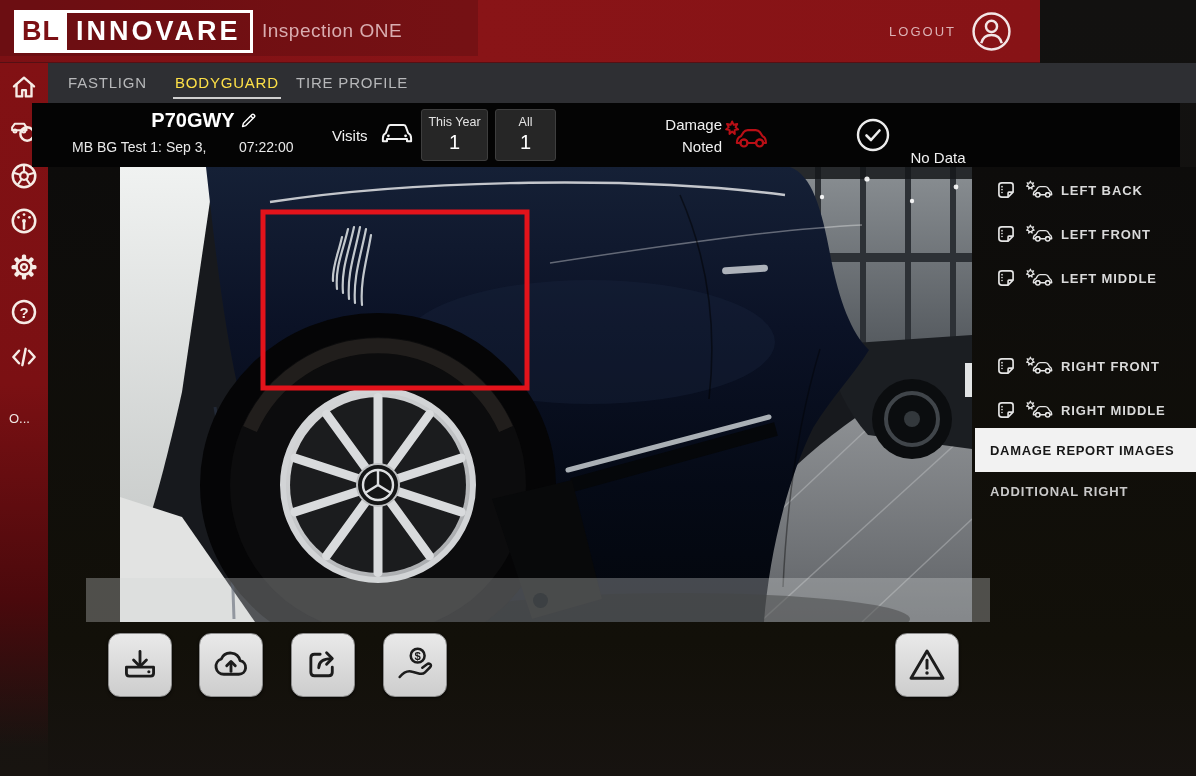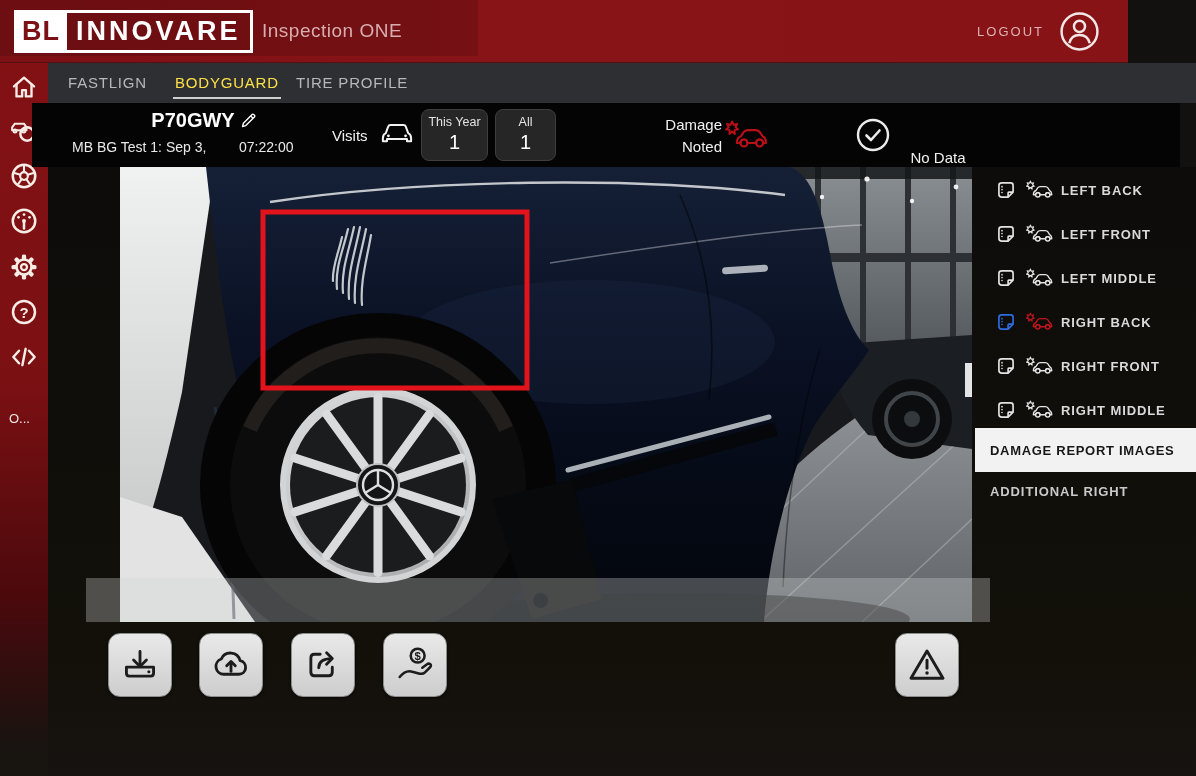"BL" .topbar { width: 1128px -> 1040px }
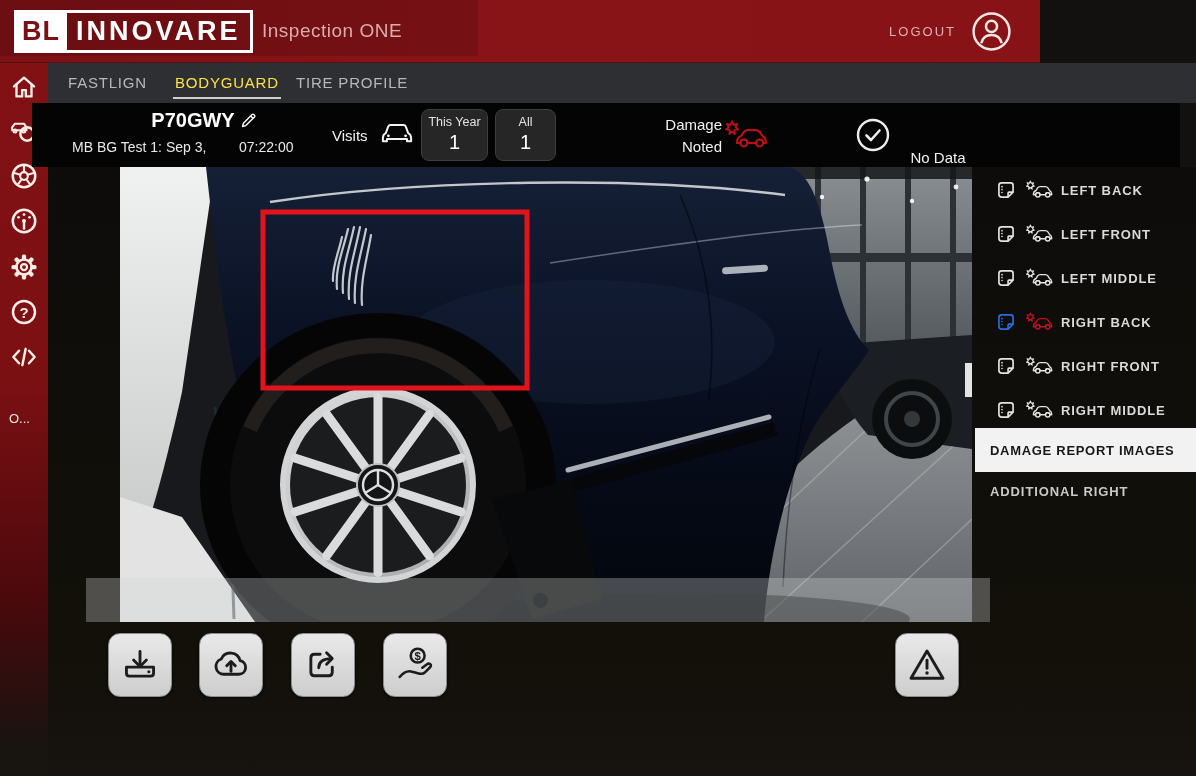"This Year" .counter { border-radius: 8px -> 3px }
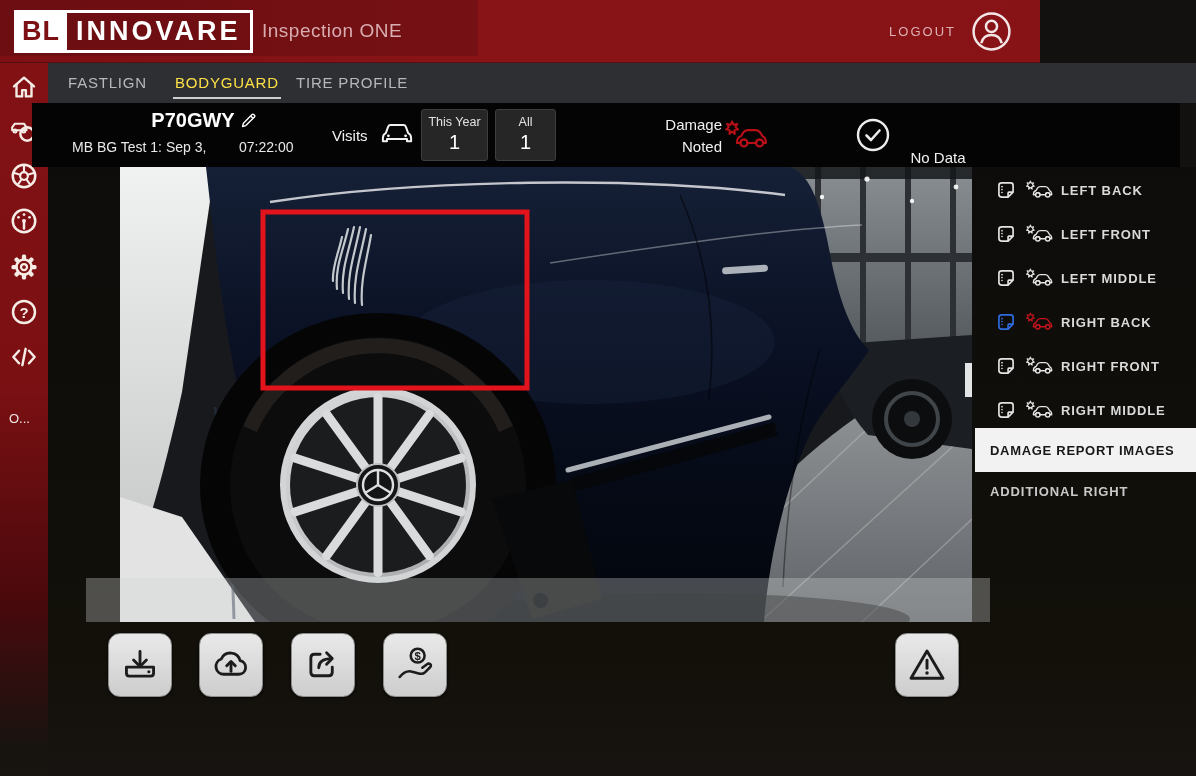"RIGHT BACK" div.panel-item { html: <div> <span> <svg> <path></path> <path></path> <circle></circle> <circle></circle> <circle></circle> </svg> </span> <span> <svg> <path></path> <path></path> <circle></circle> <circle></circle> </svg> </span> <span>RIGHT BACK</span> </div> -> none }
